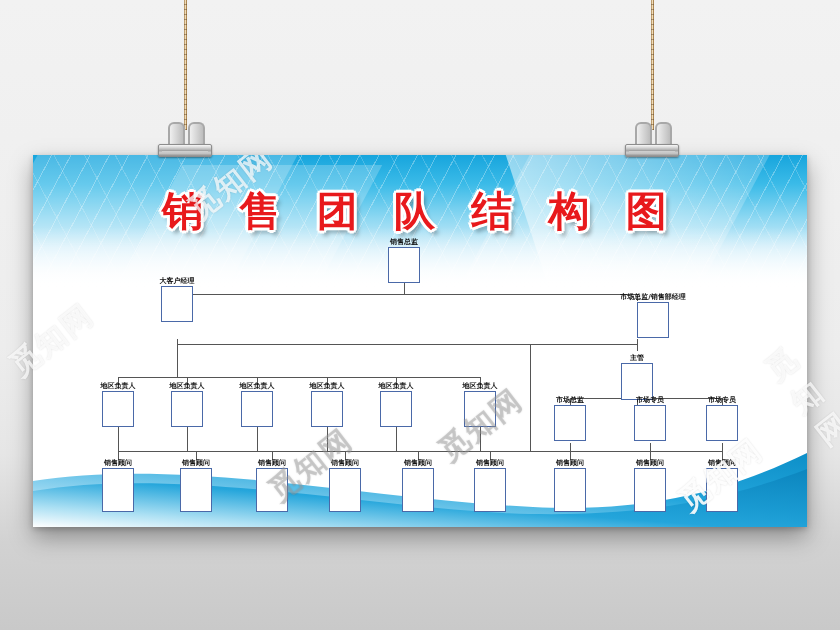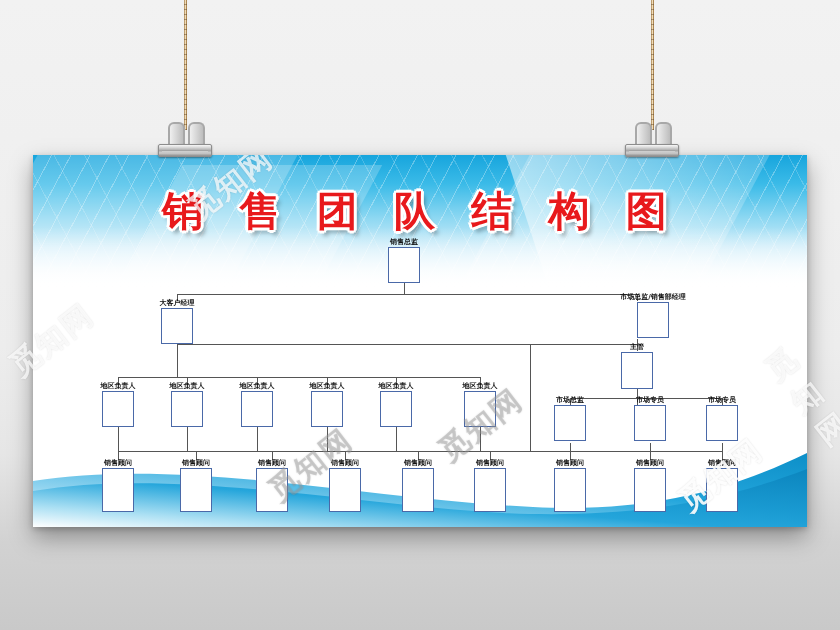"大客户经理" div.node { top: 153px -> 131px }
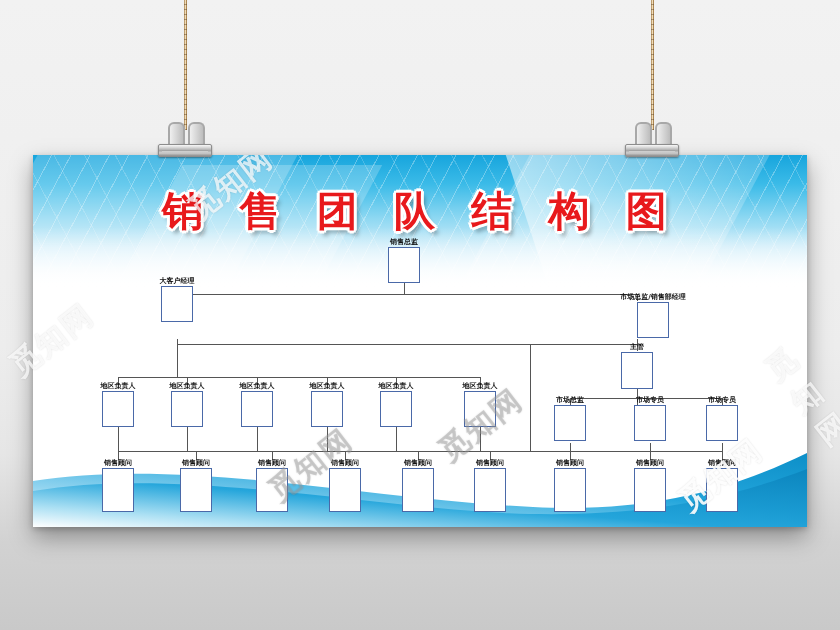"主管" div.node { top: 197px -> 208px }
